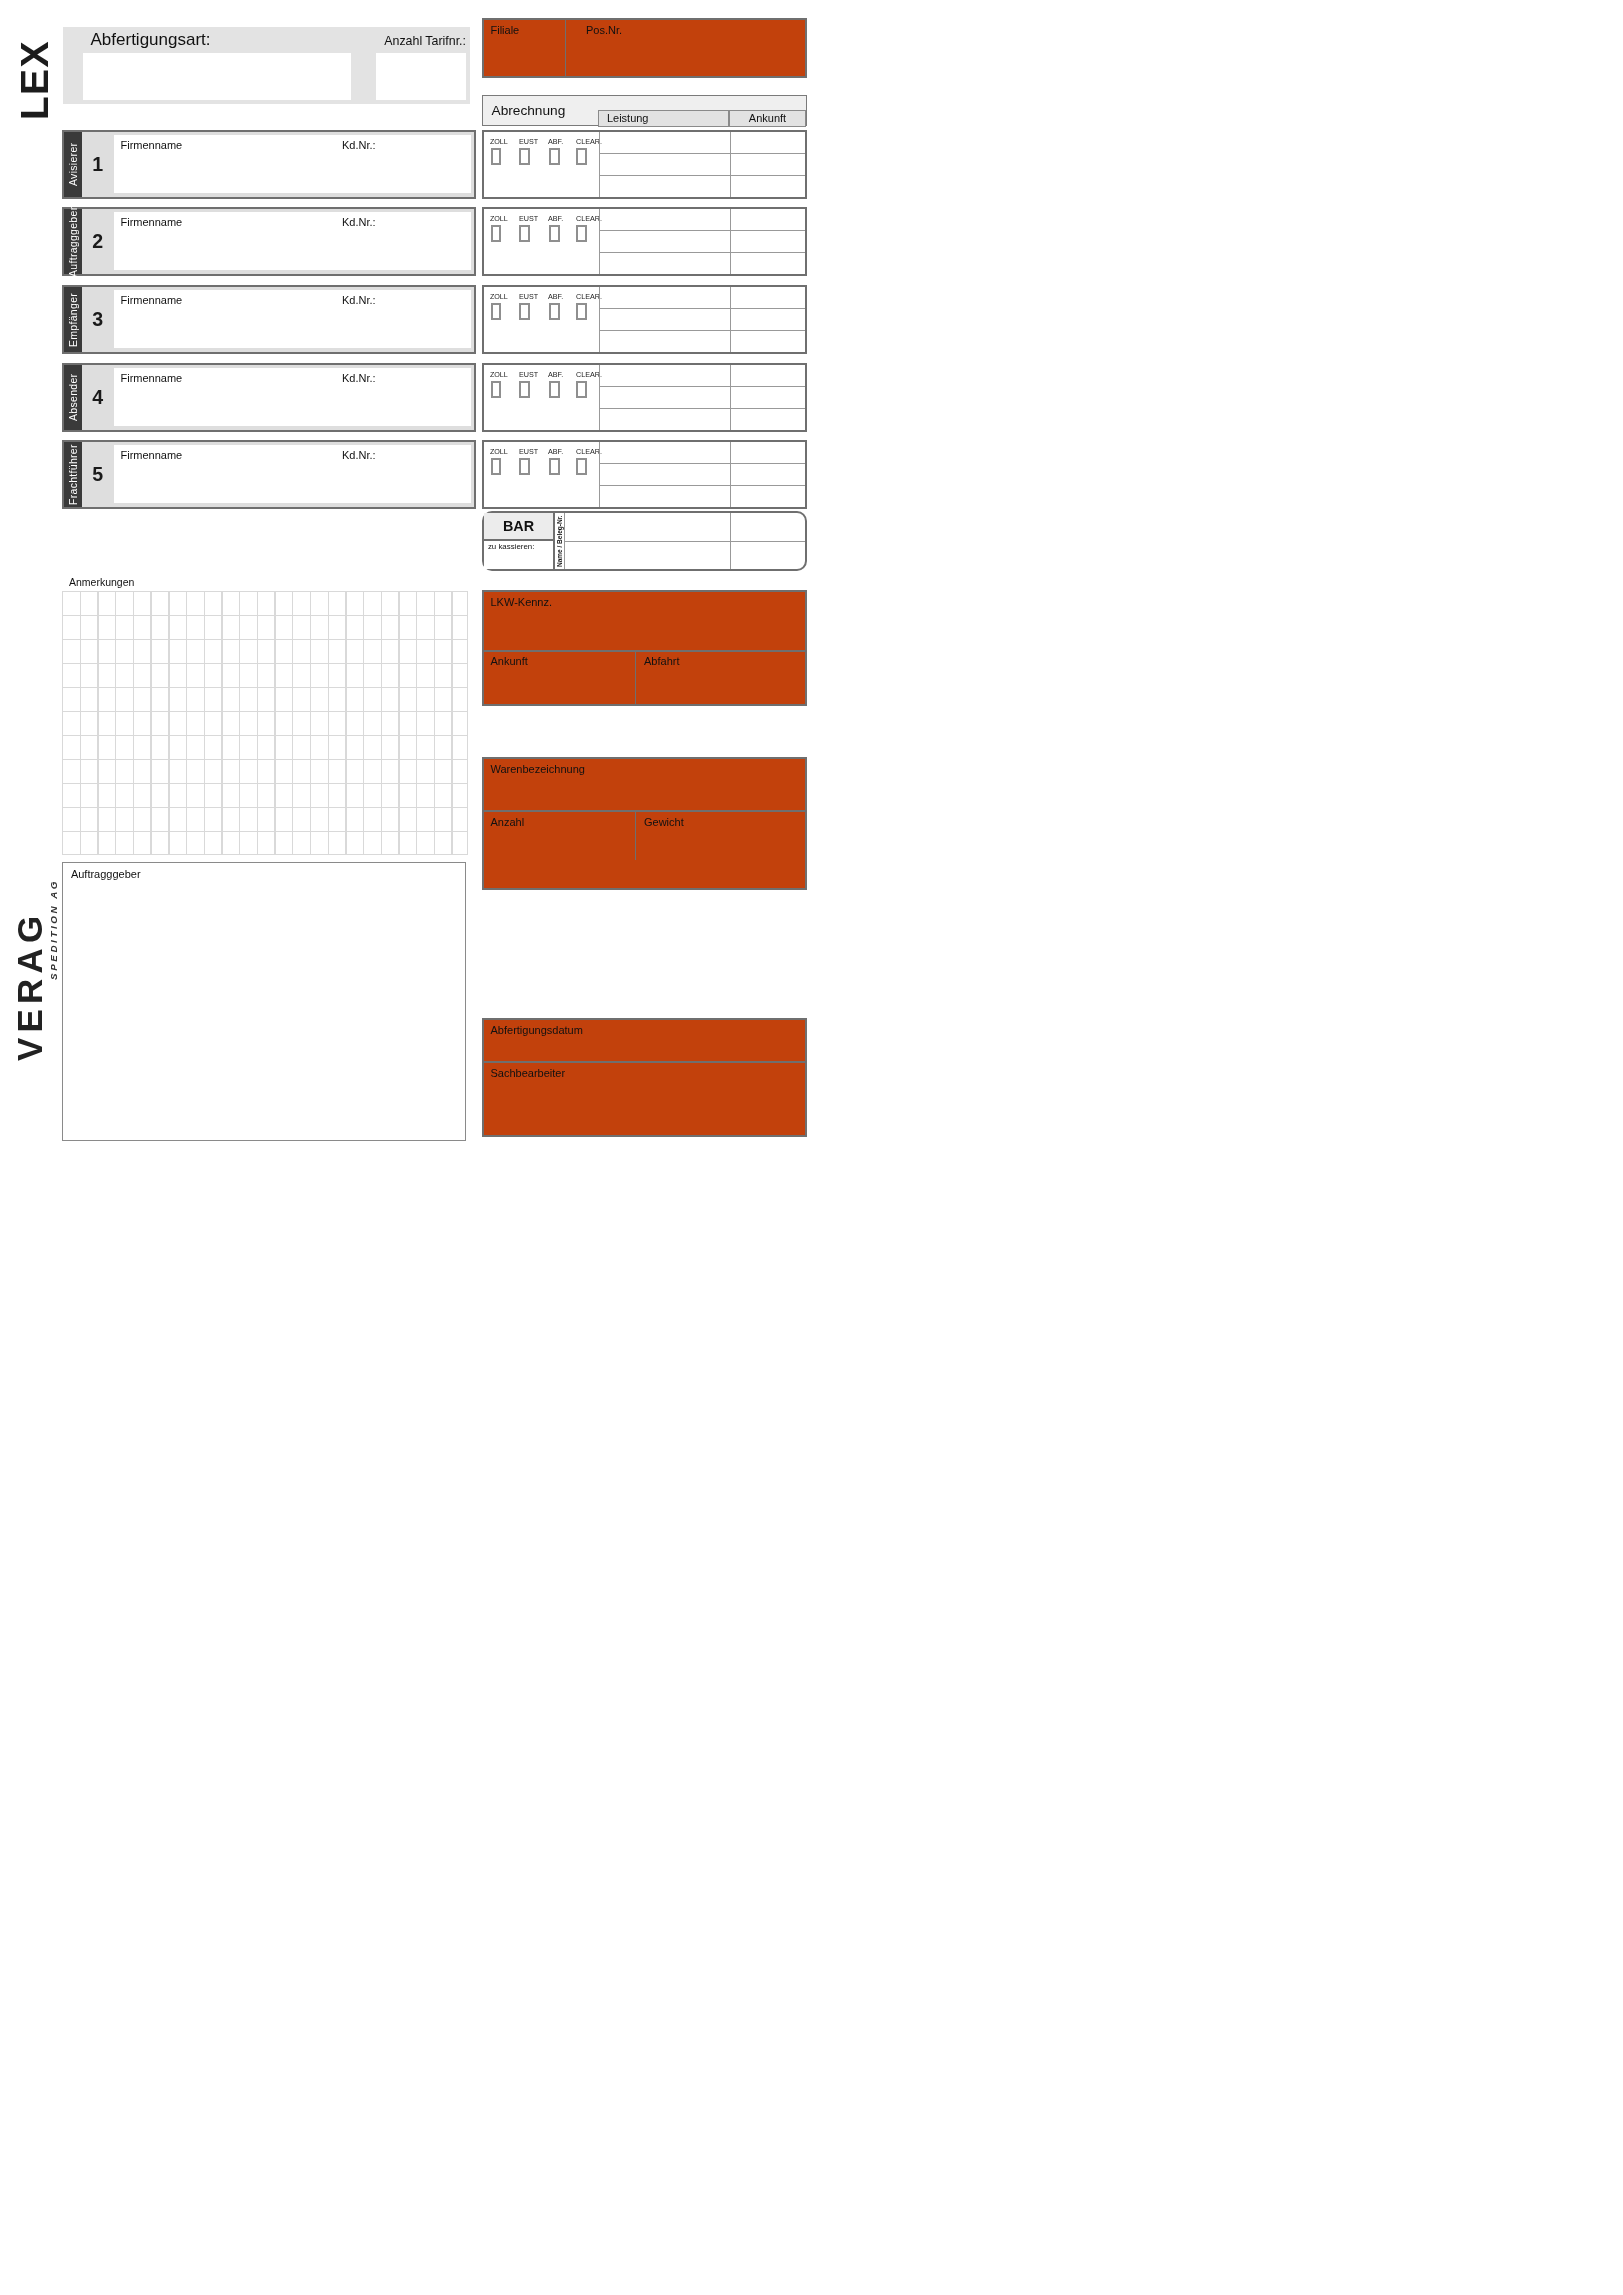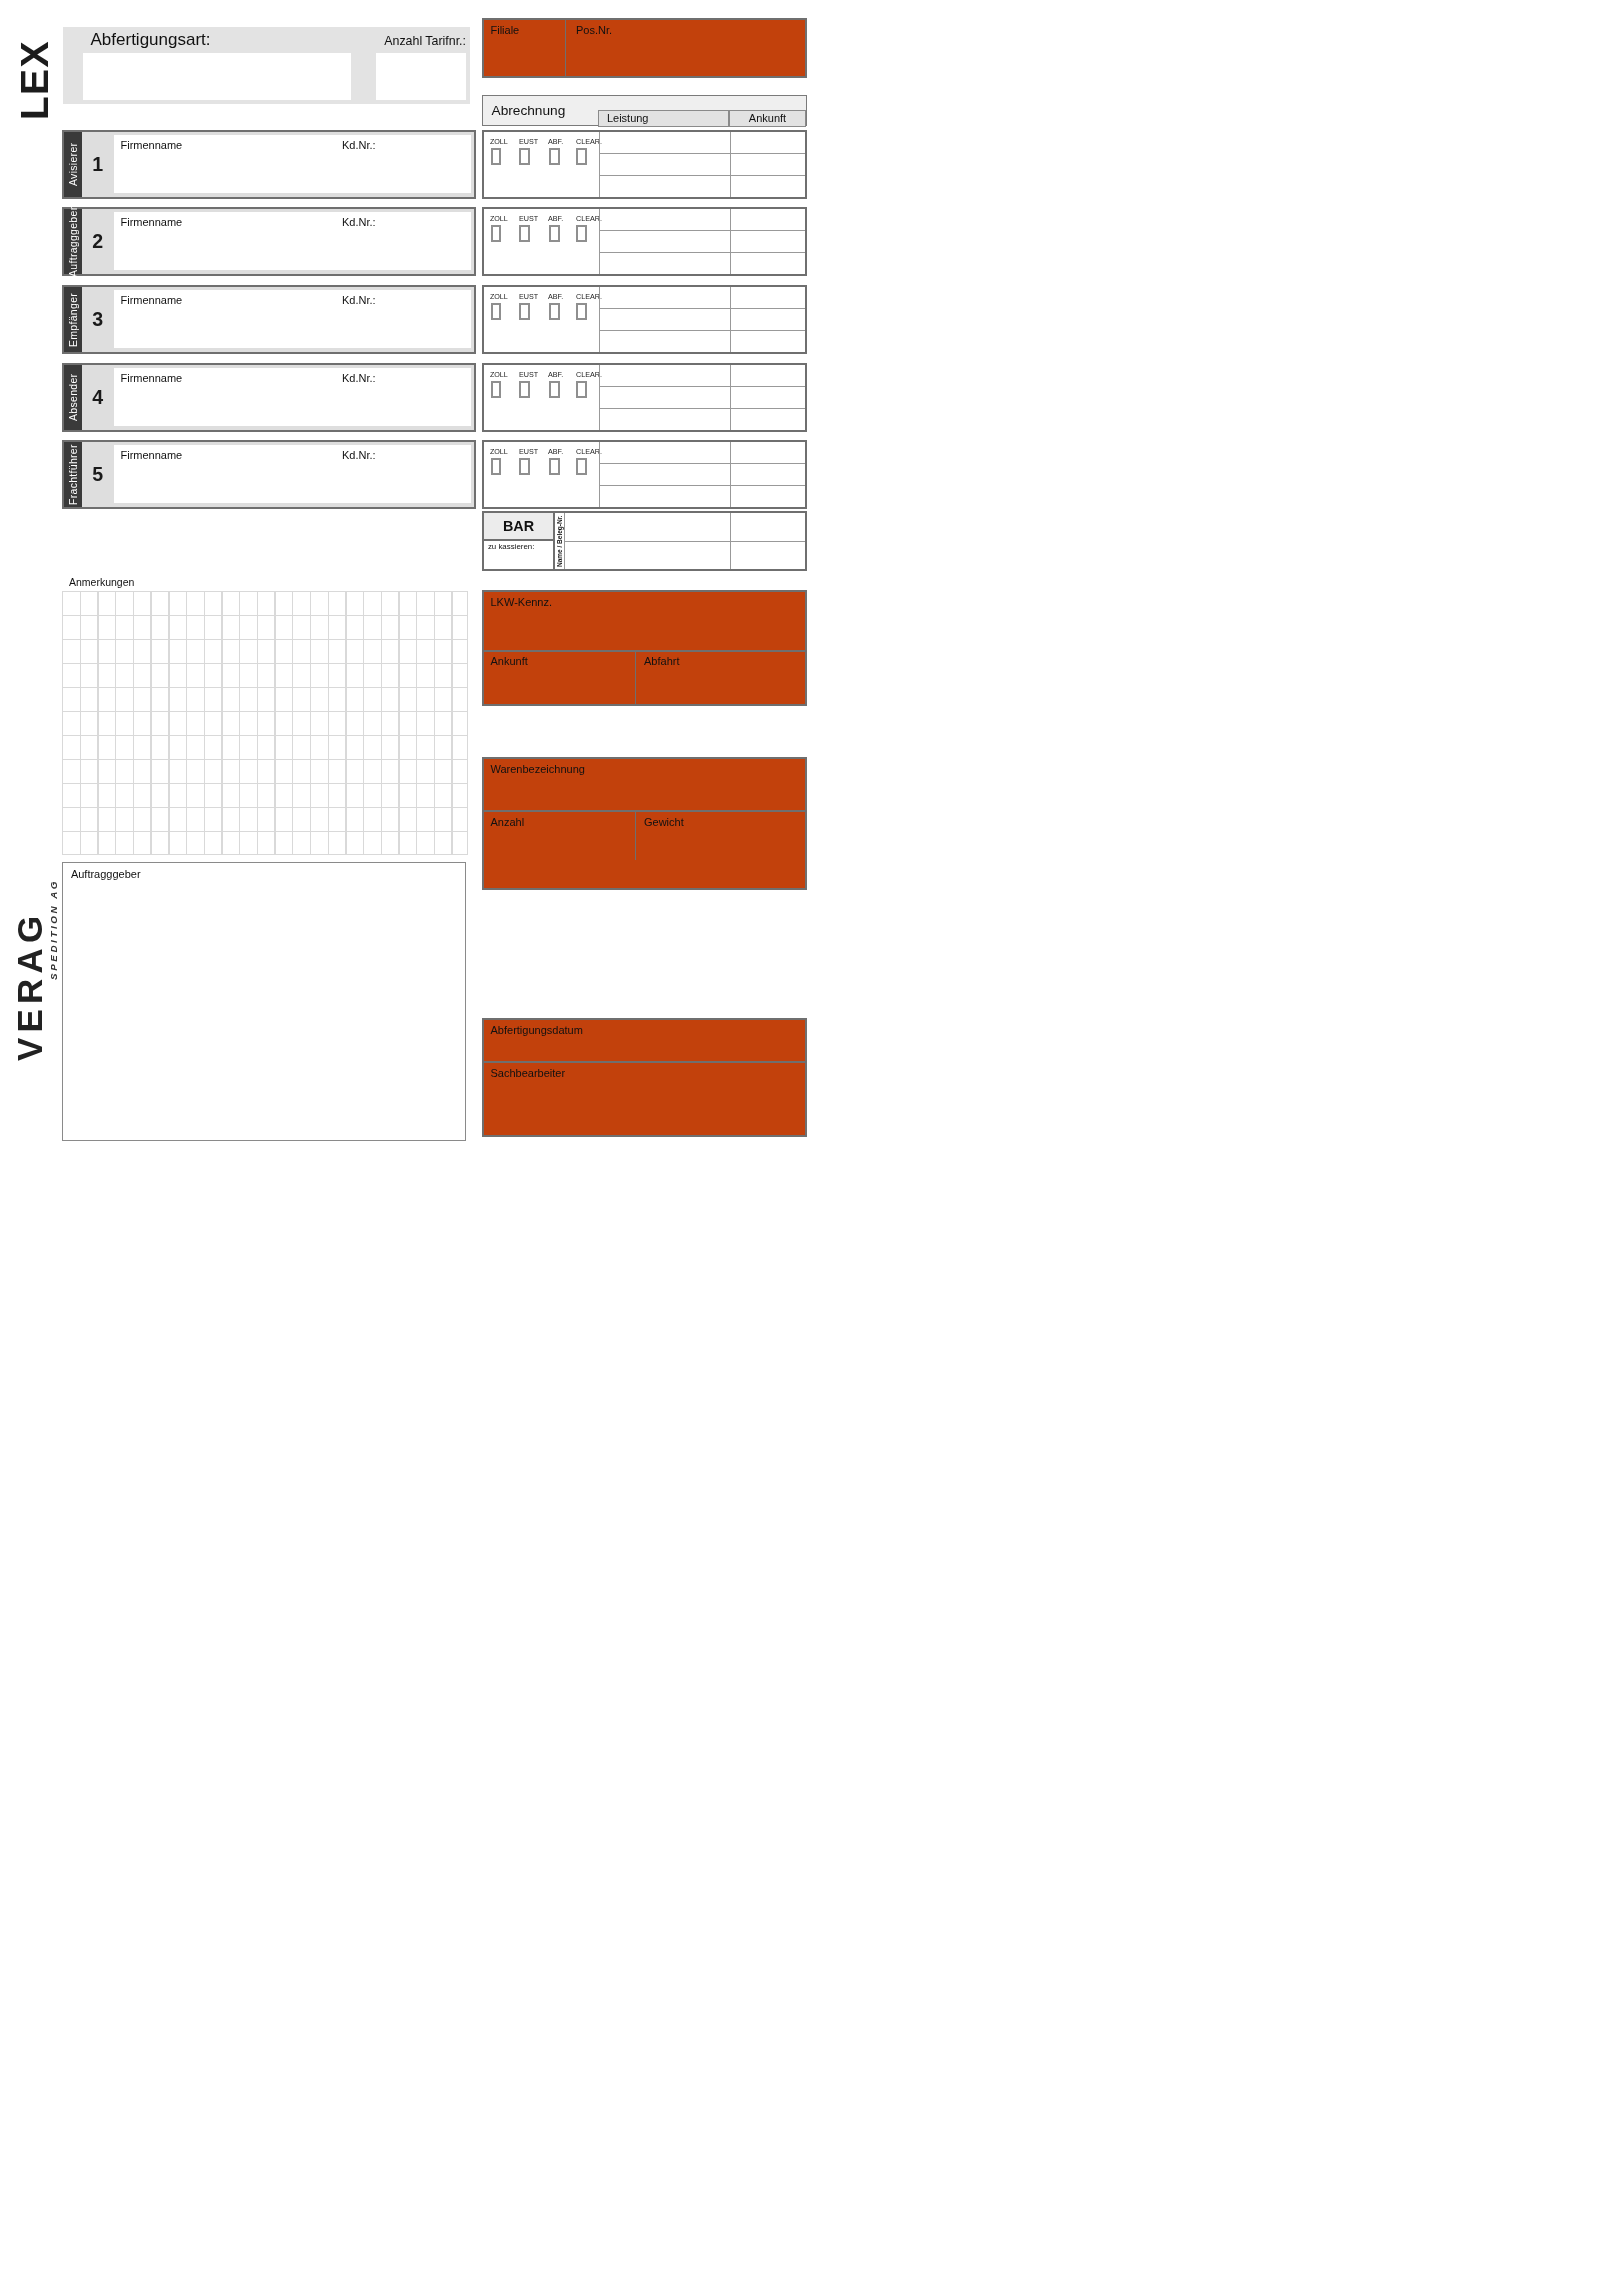"Pos.Nr." span.lbl { left: 92px -> 102px }
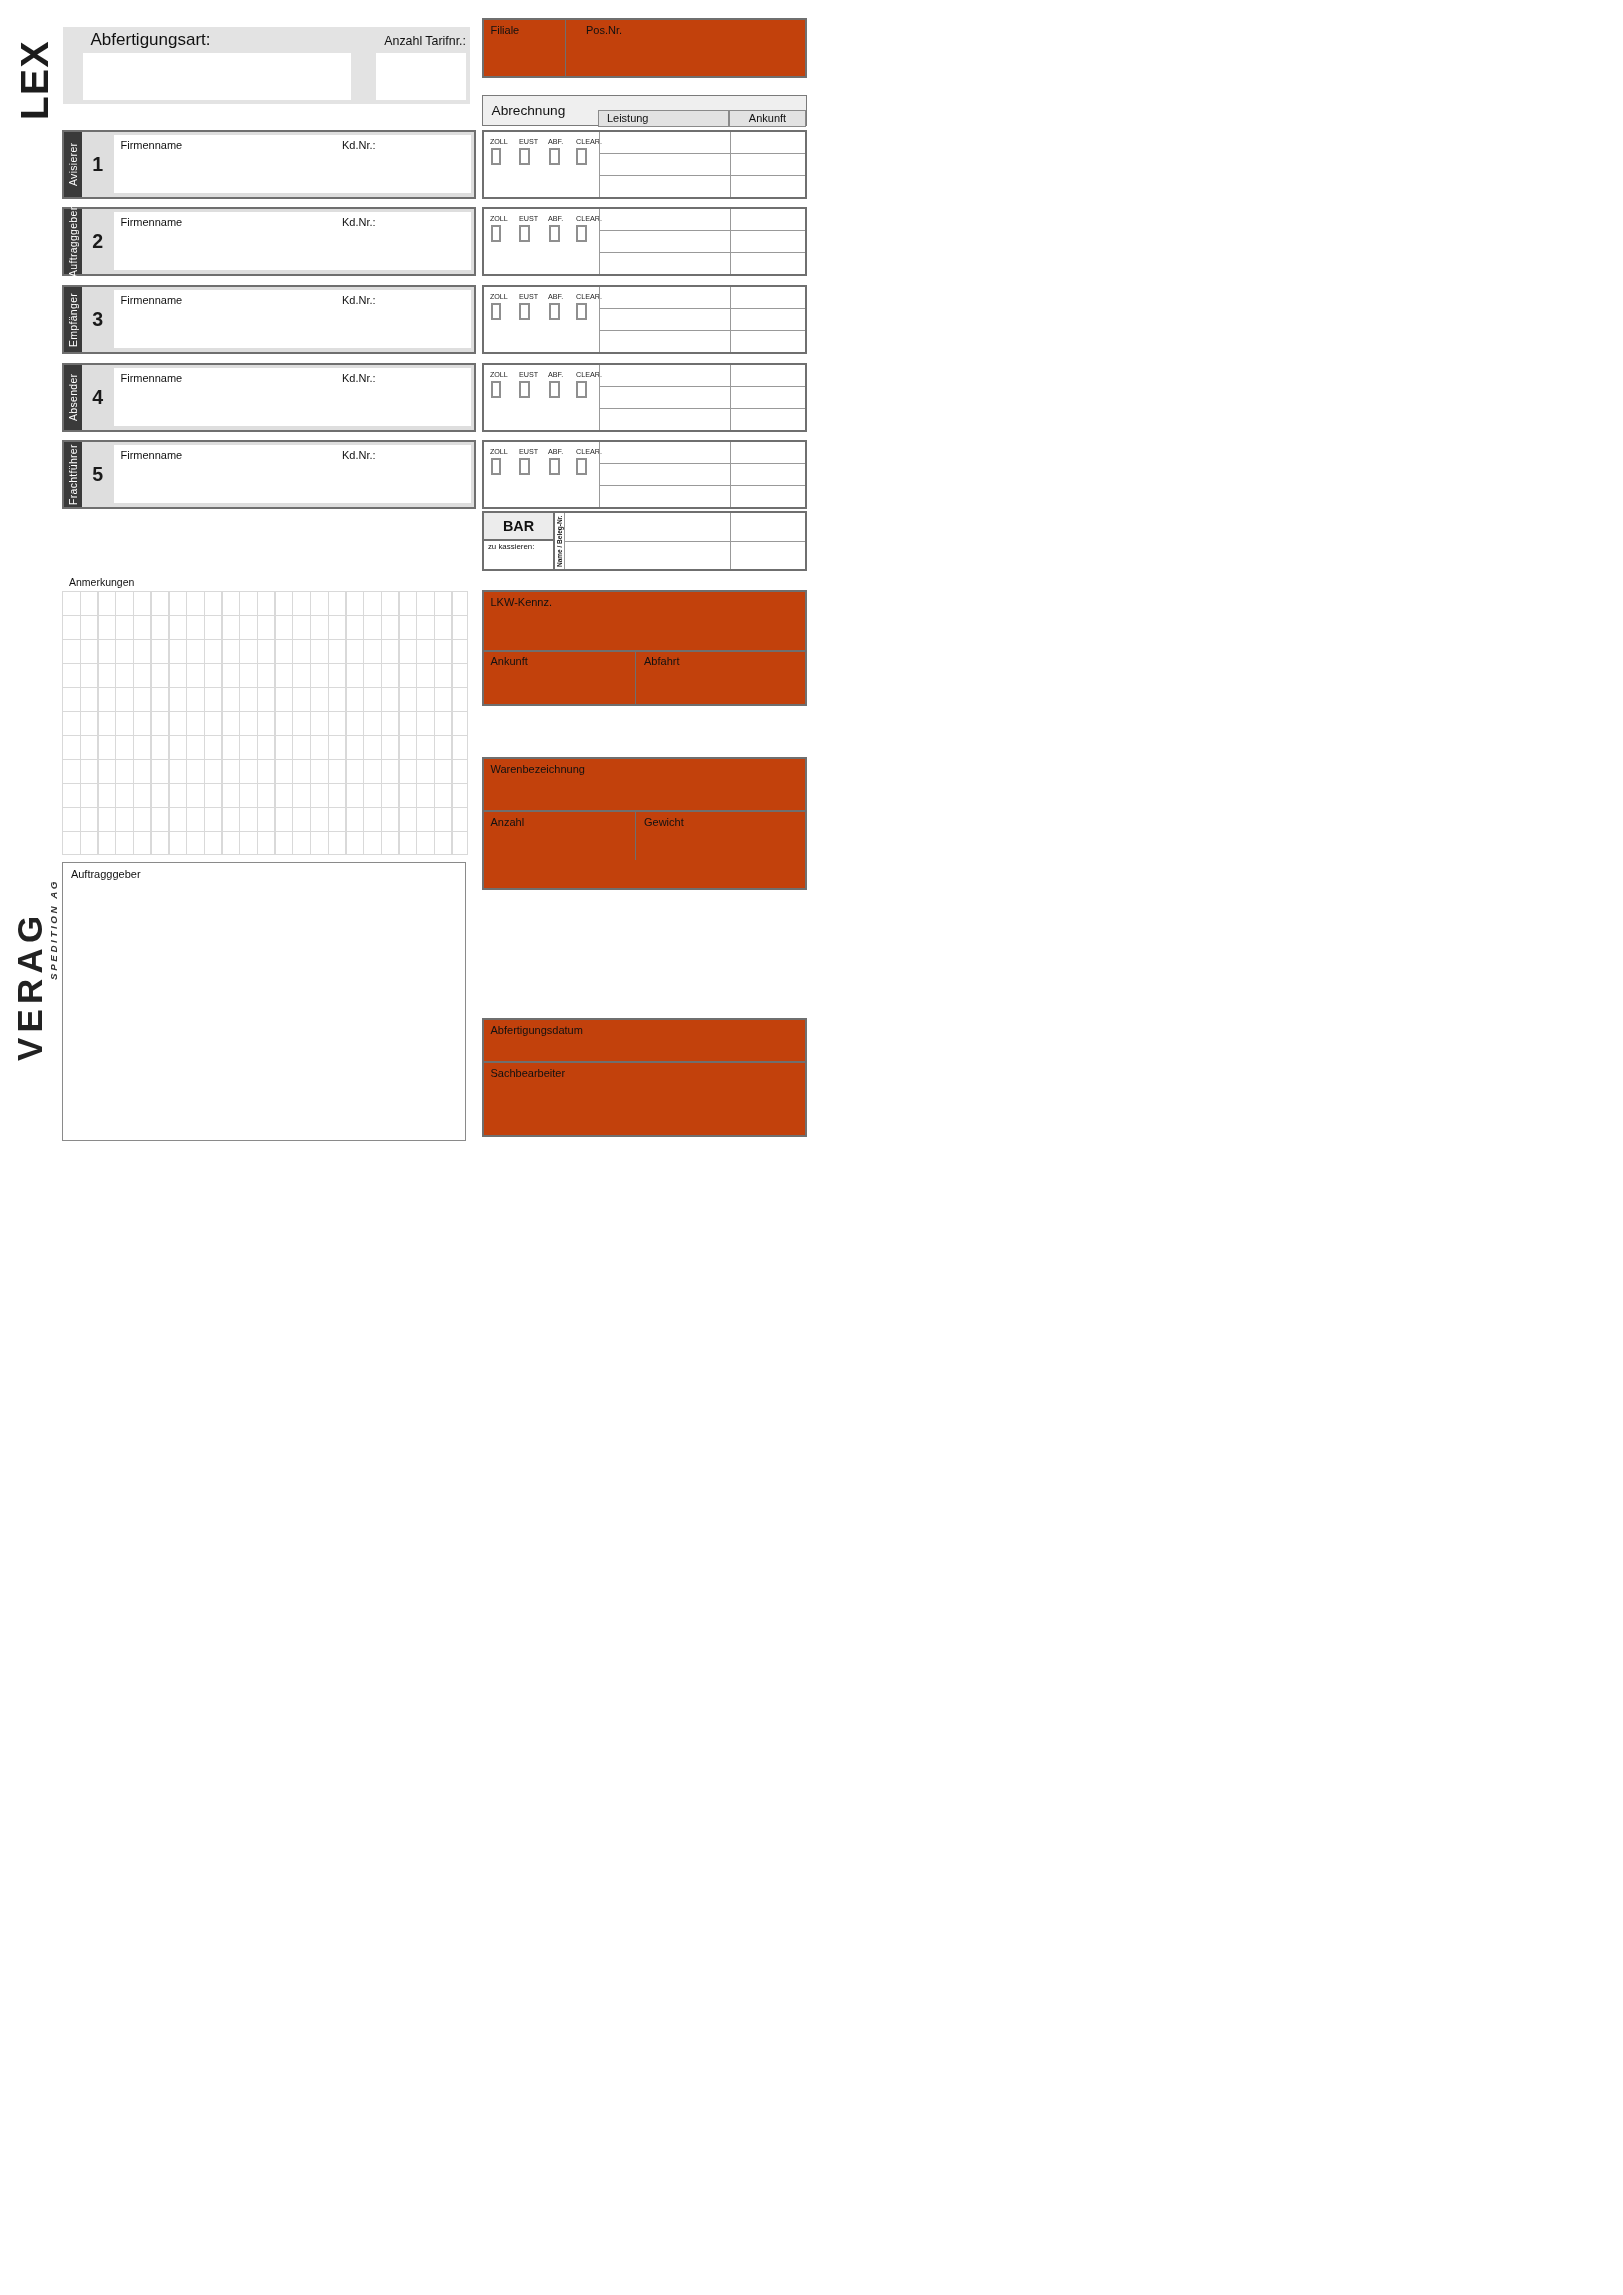"BAR" div.abr-block { border-radius: none -> 10px }
